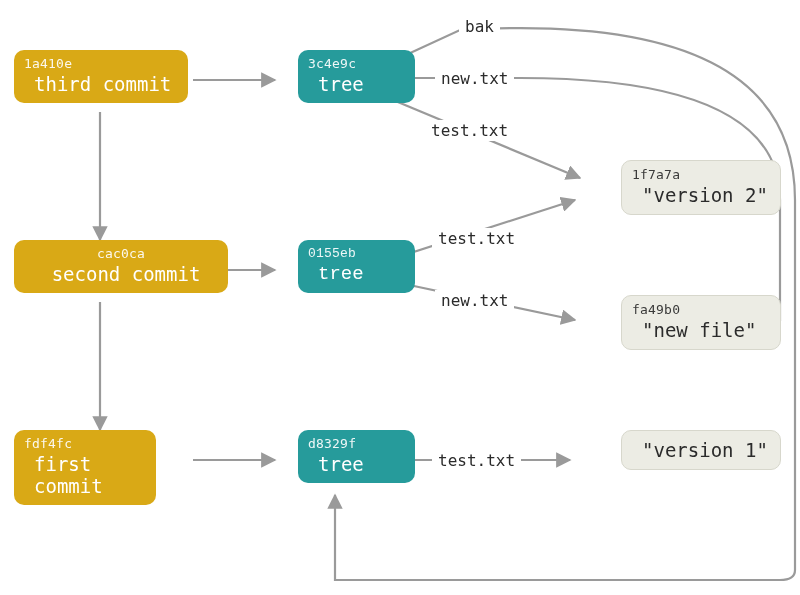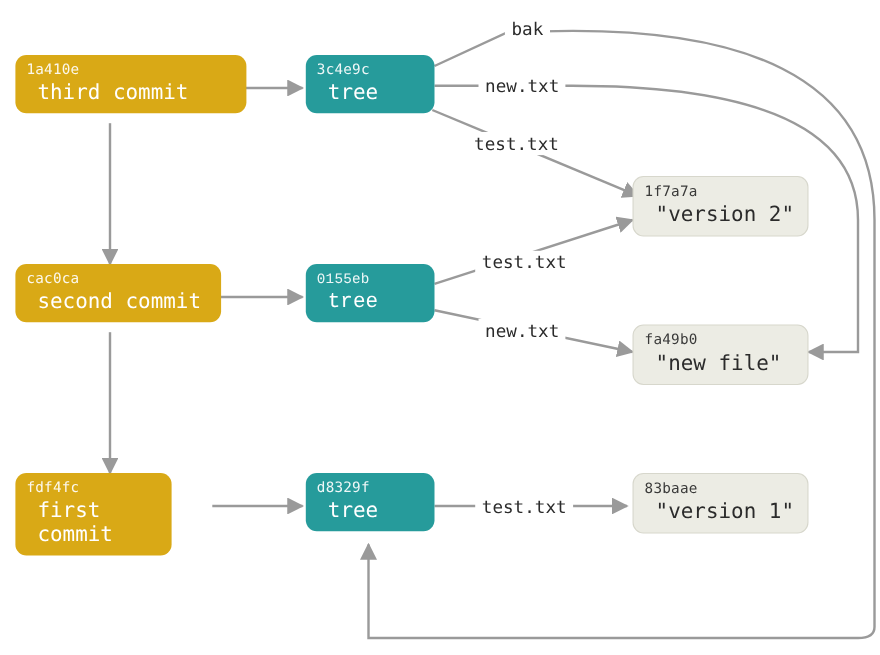"1a410e" div.node { width: 210px -> 174px }
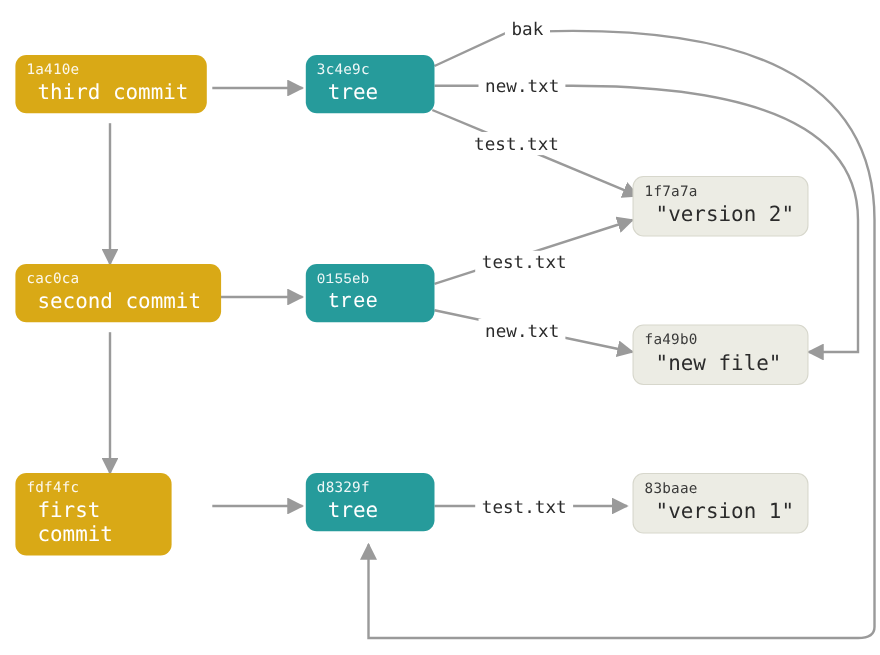"3c4e9c" .tree { margin-left: none -> 20px }
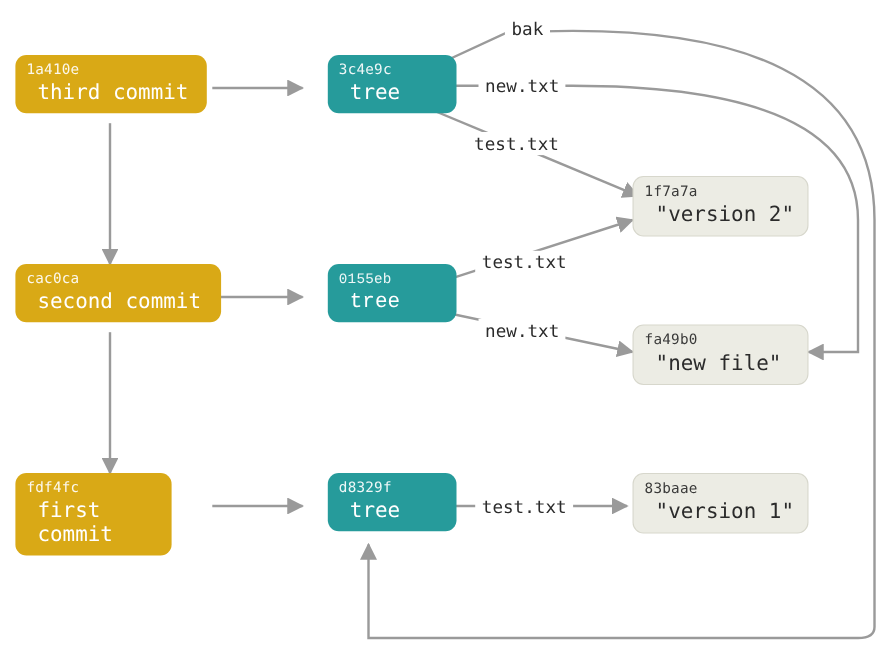"1f7a7a" .blob { margin-left: none -> 46px }
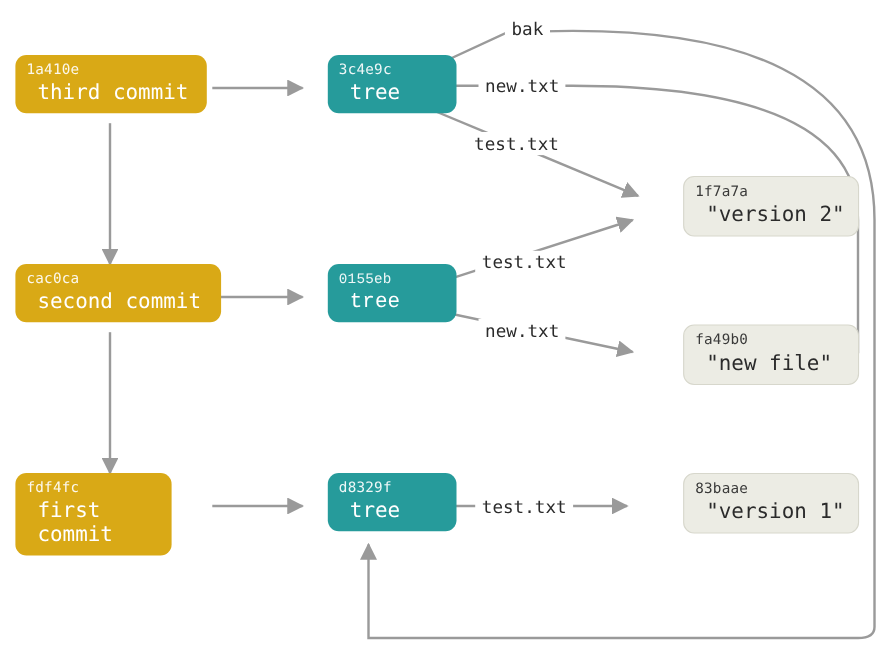"cac0ca" div.node { text-align: none -> center; width: 187px -> 214px }
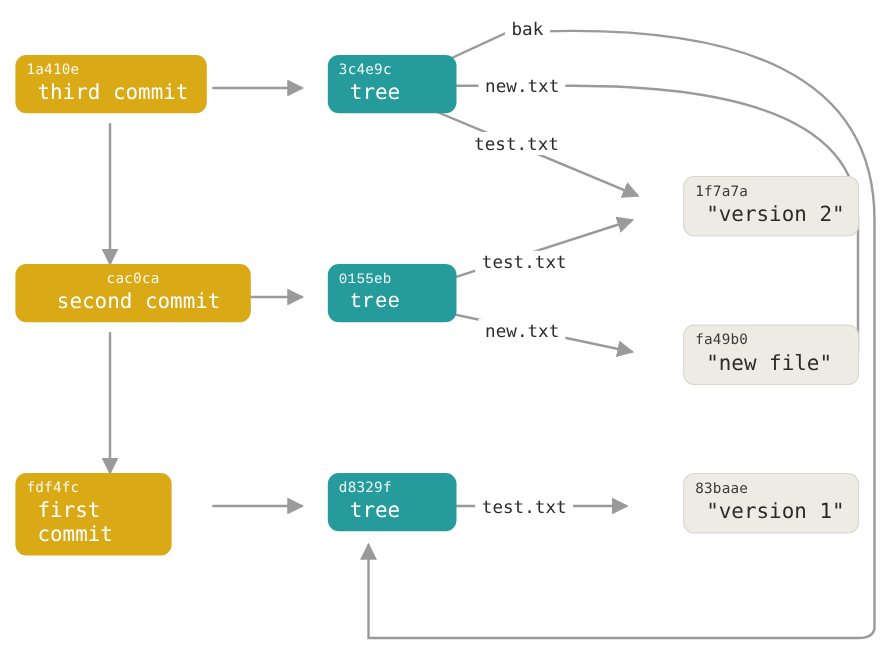"83baae" div.sha { html: <div>83baae</div> -> none }
